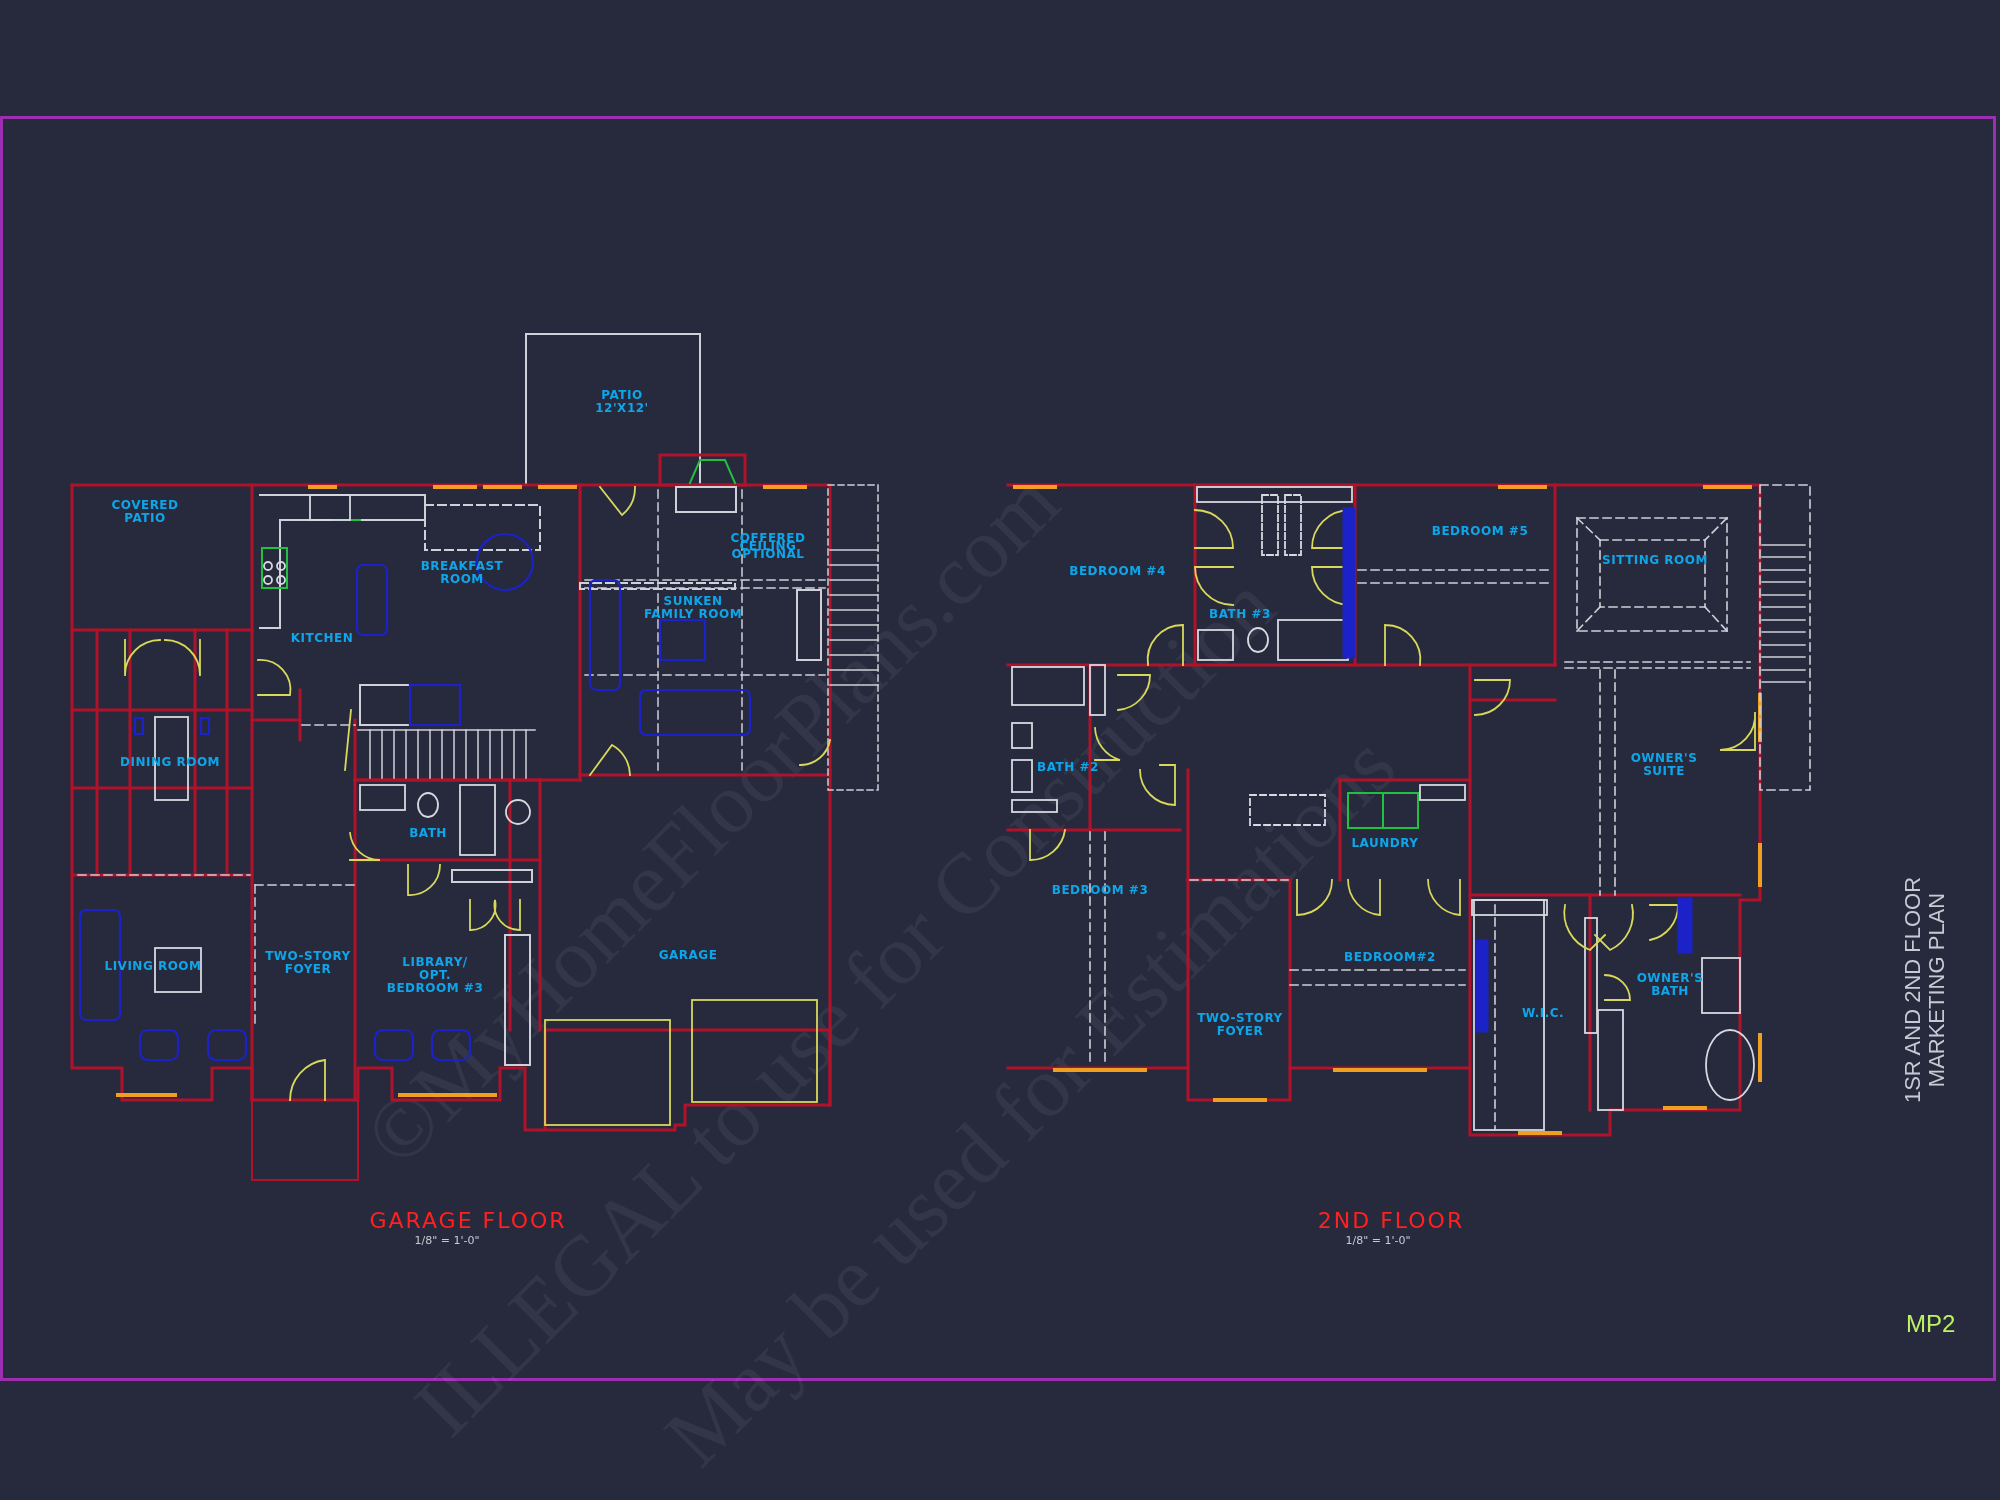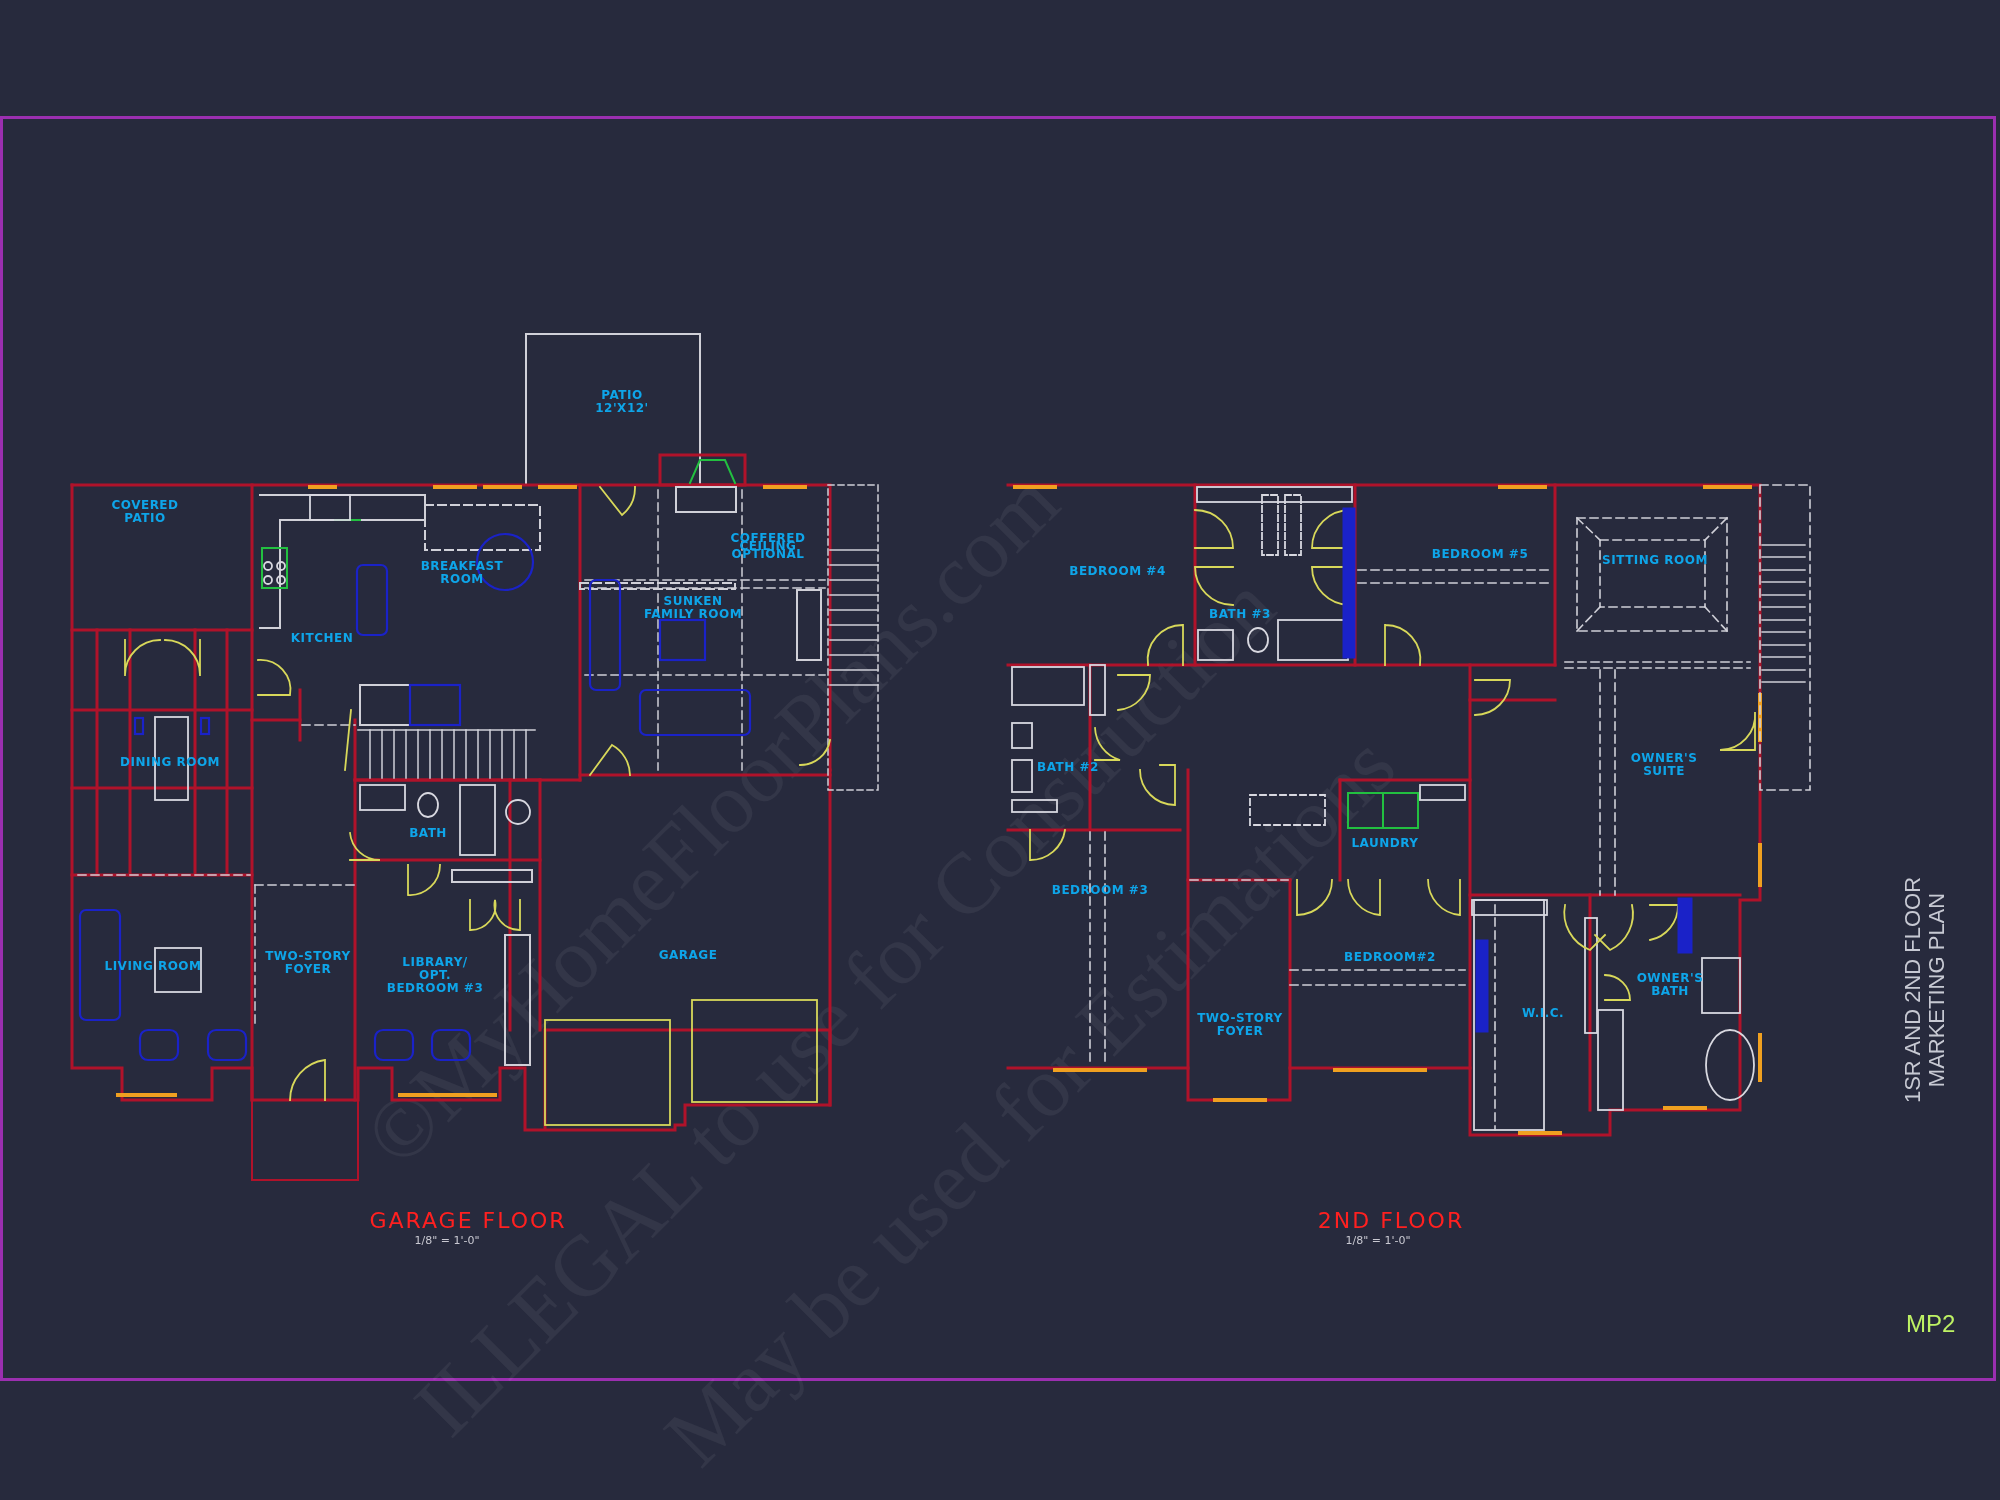"BEDROOM #5" div.lbl { top: 554px -> 531px }
